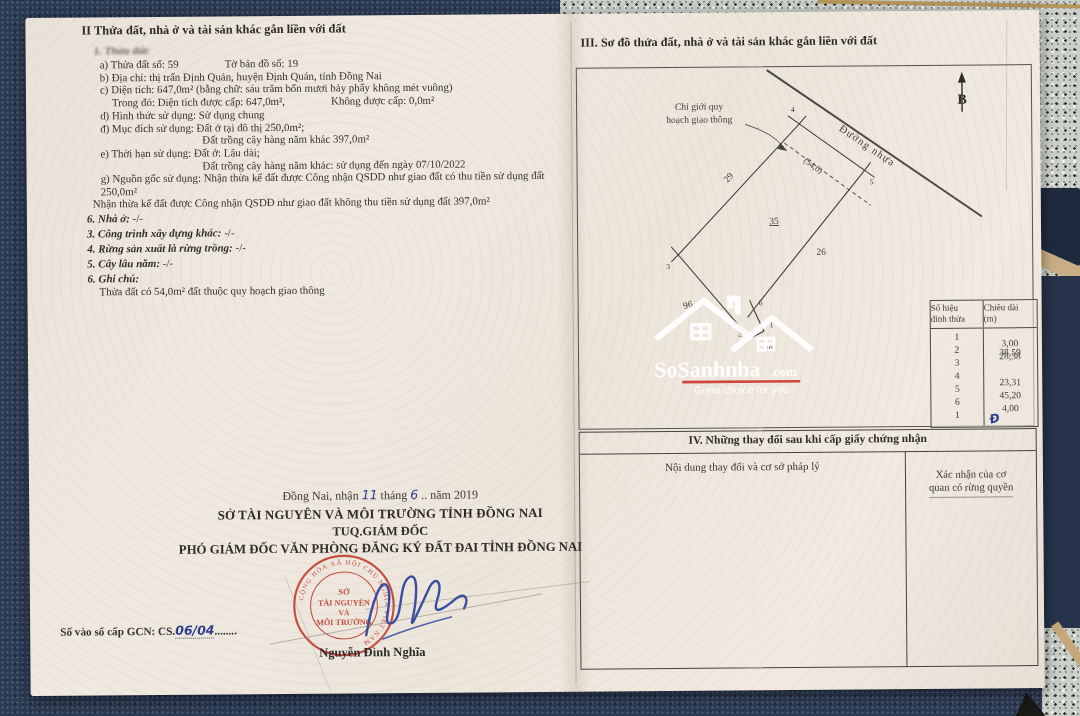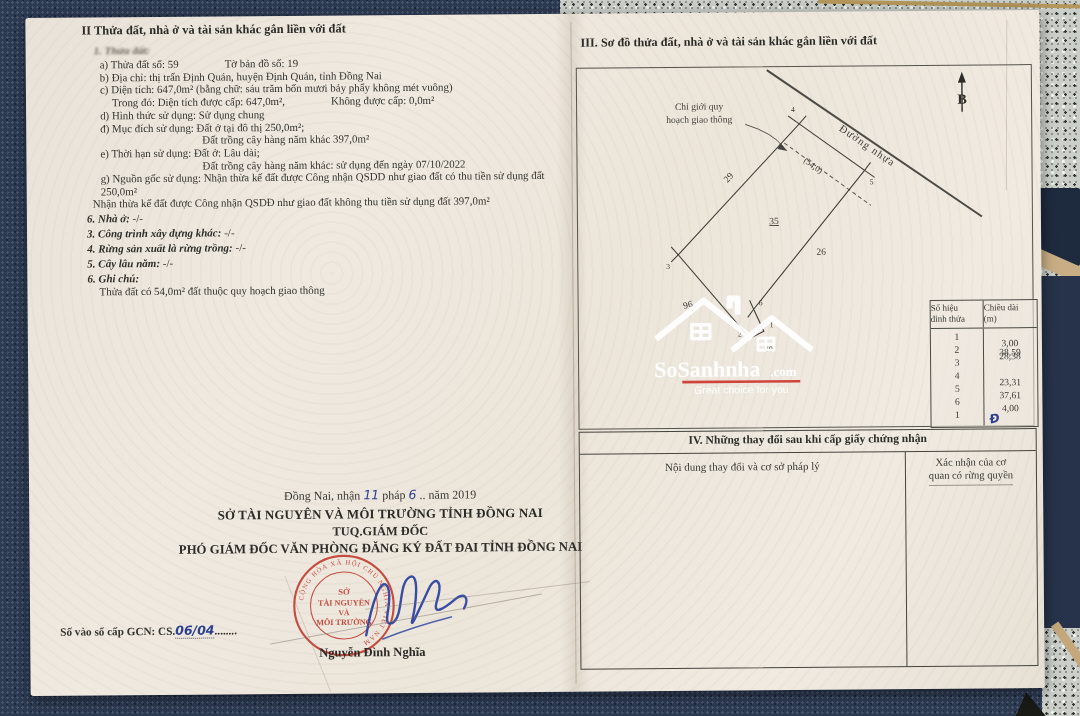"37,61" span.vlen { text: 37,61 -> 45,20 }
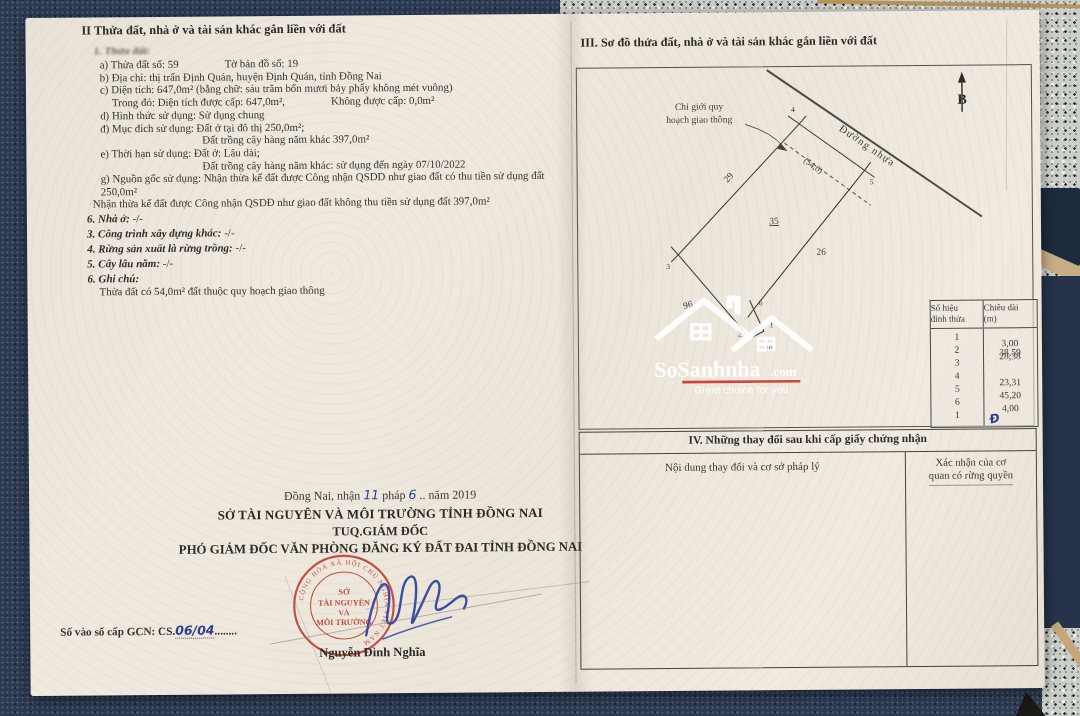"Xác nhận của cơ" .s4c2 .inner { margin-top: none -> 12px }
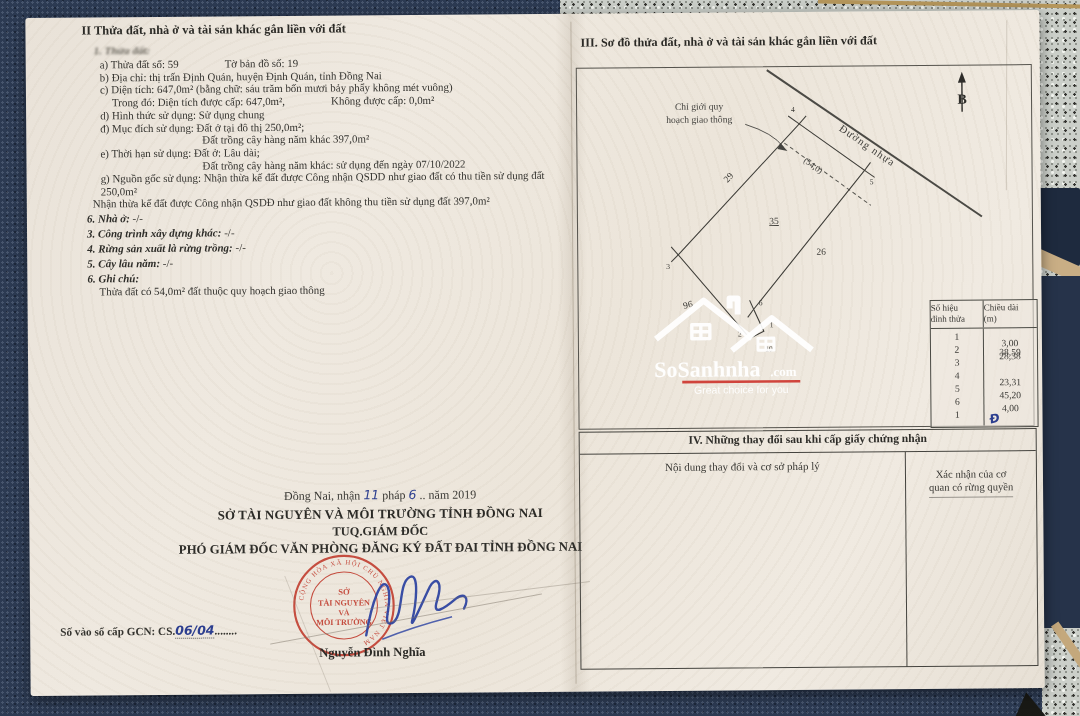"pháp" span { text: pháp -> tháng }
